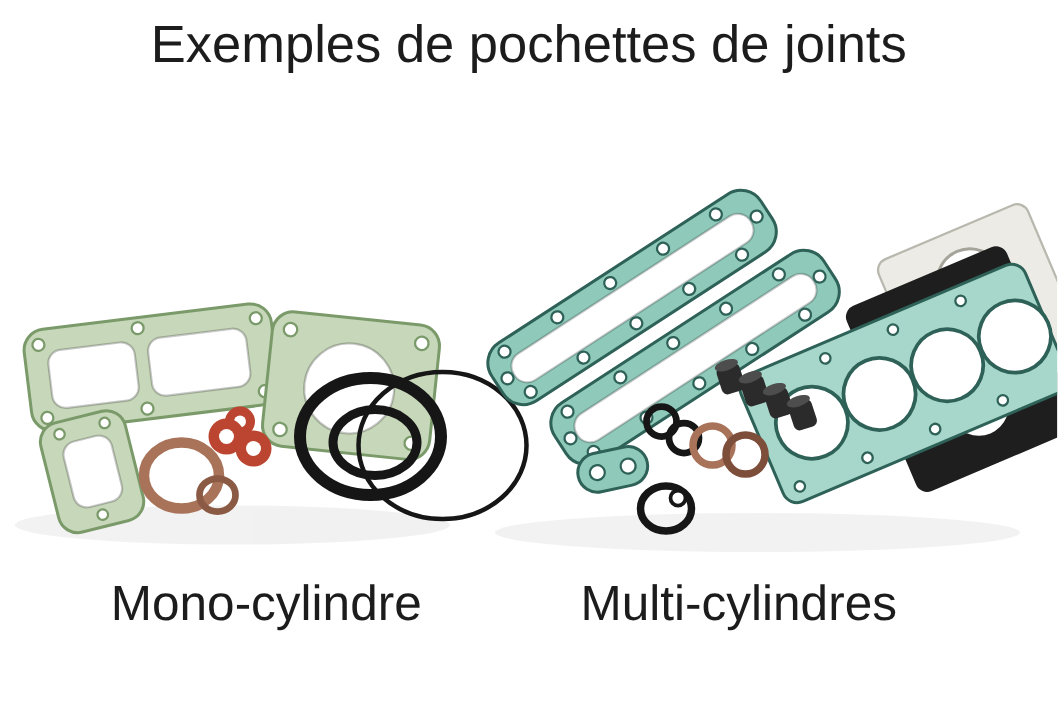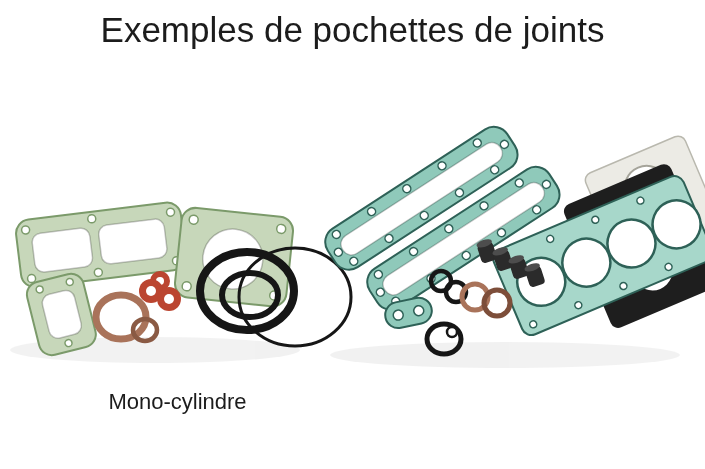"Mono-cylindre" .caption { font-size: 22px -> 33px }
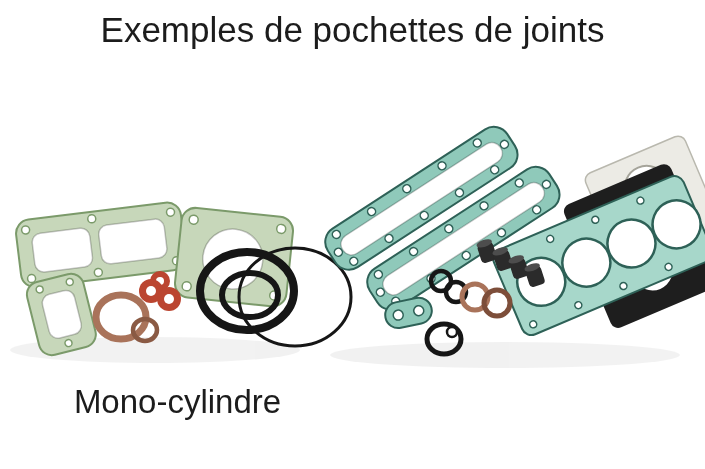"Multi-cylindres" div.caption { html: none -> <div>Multi-cylindres</div> }
